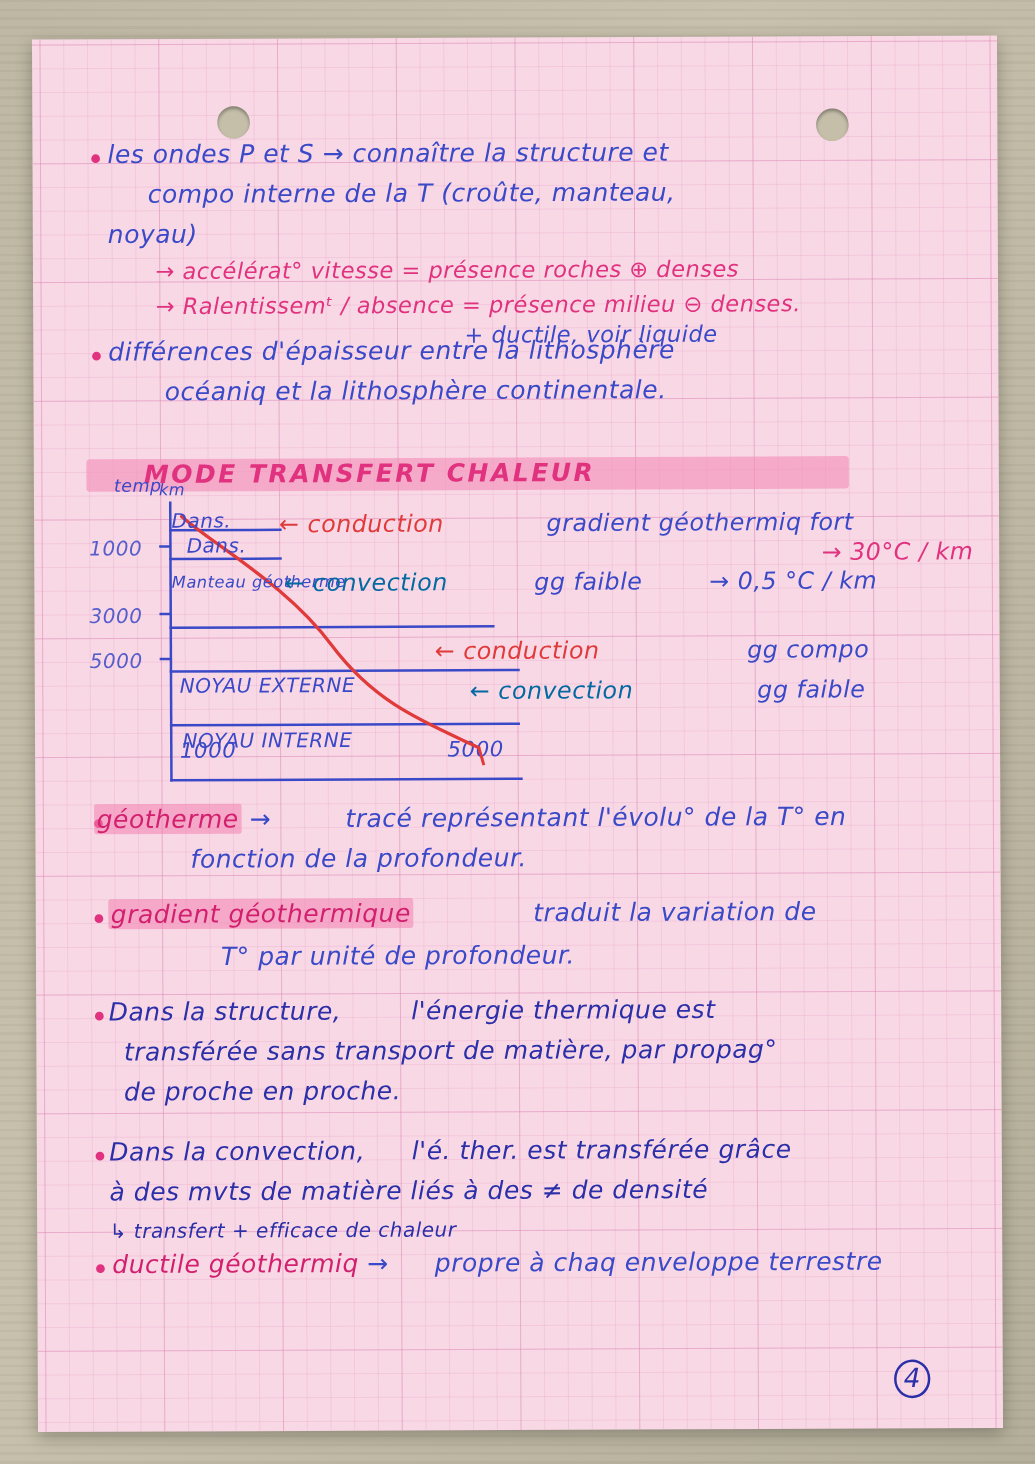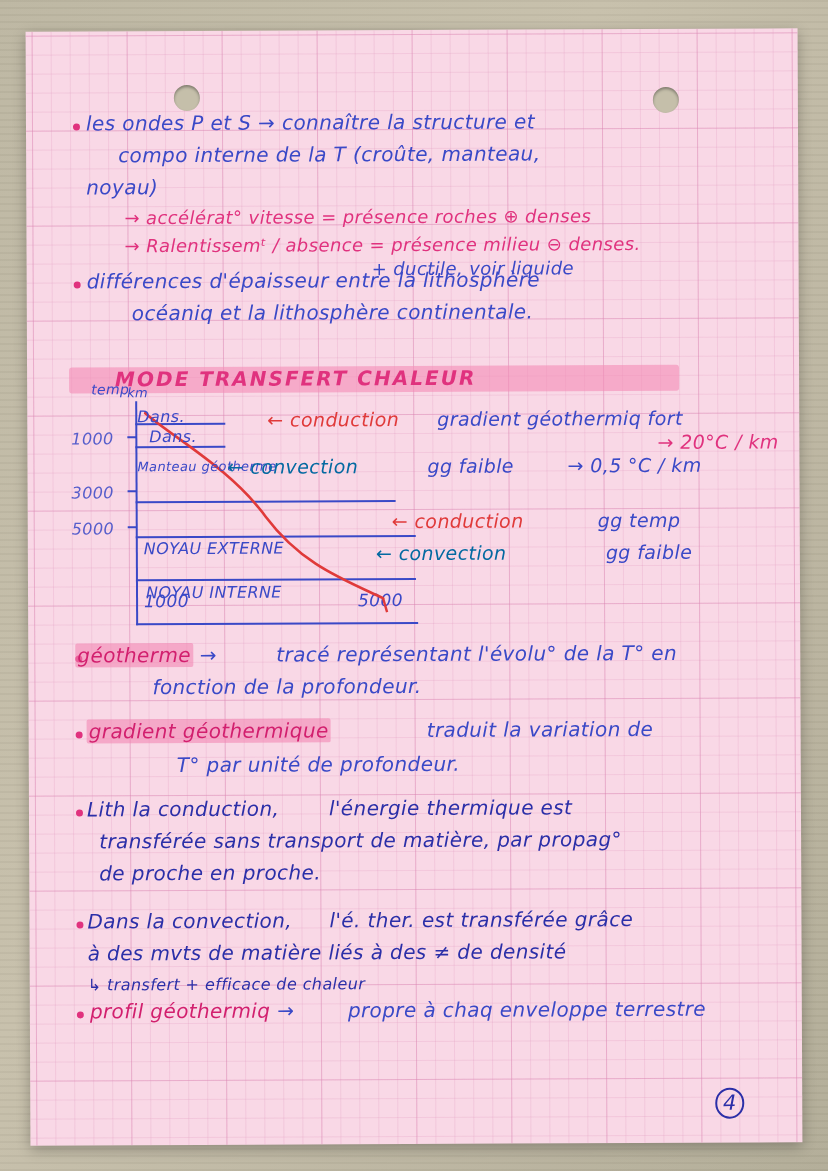"← conduction" .red { margin-left: 44px -> none }
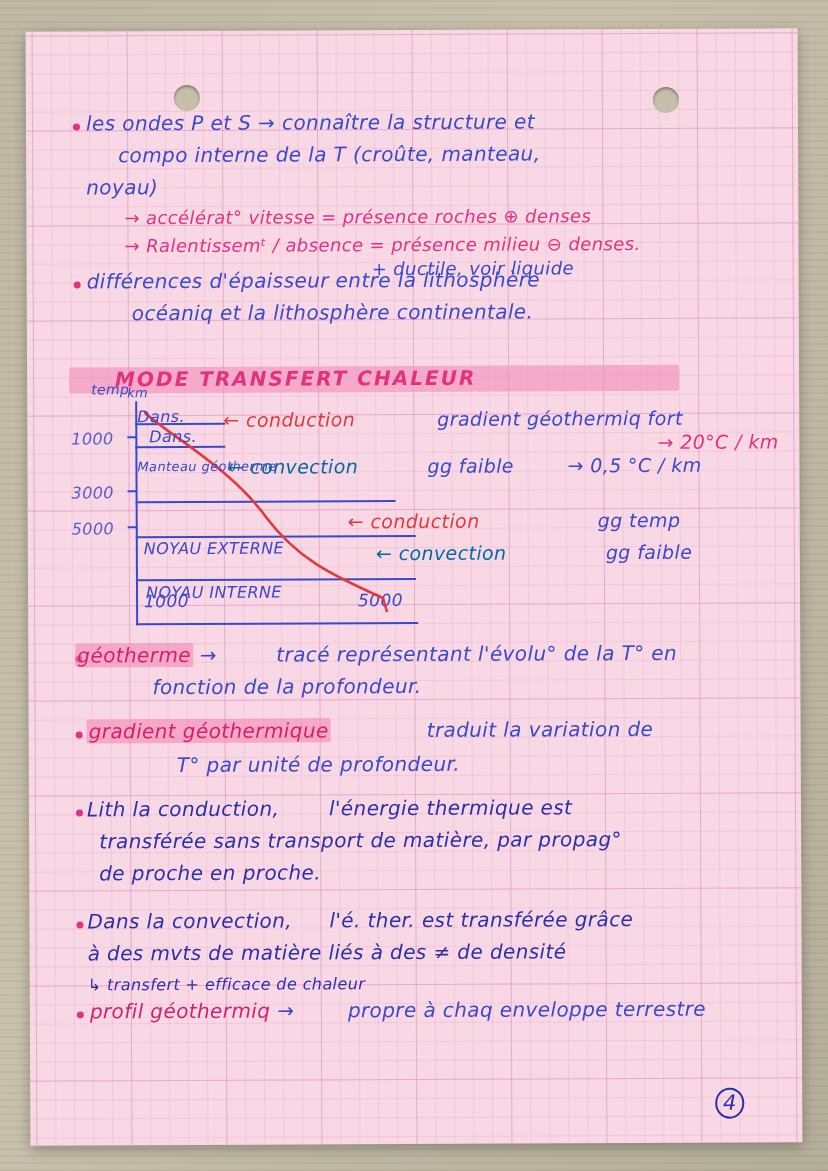"→ 20°C / km" div.ln { text: 20 -> 30 }
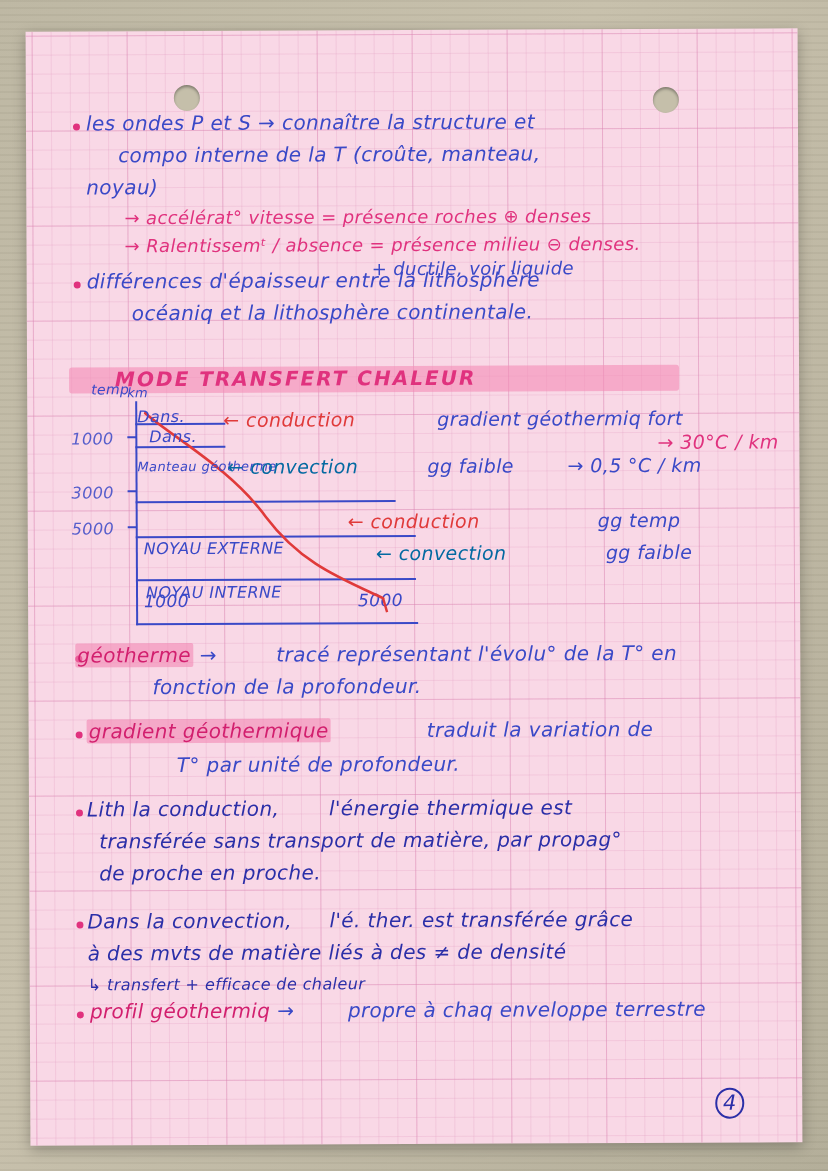"gg temp" div.ln { text: temp -> compo }
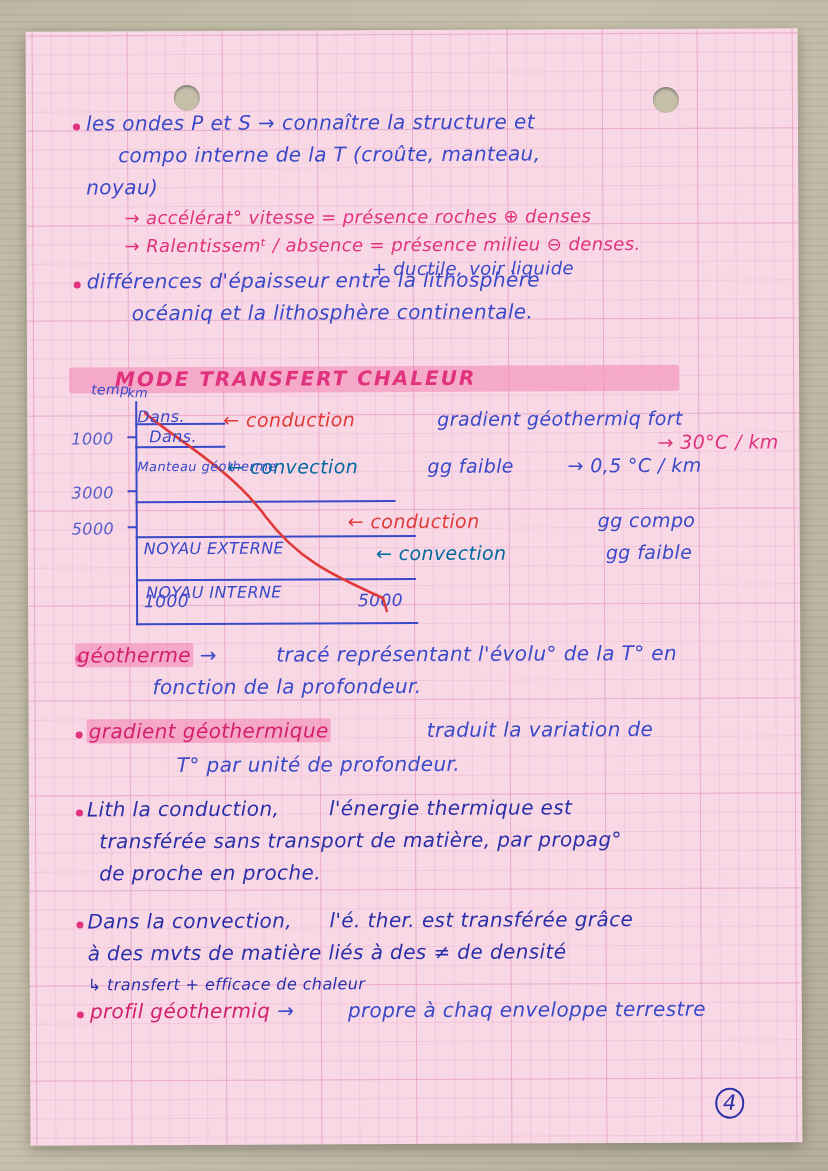"Lith la conduction," span { text: Lith la conduction -> Dans la structure }
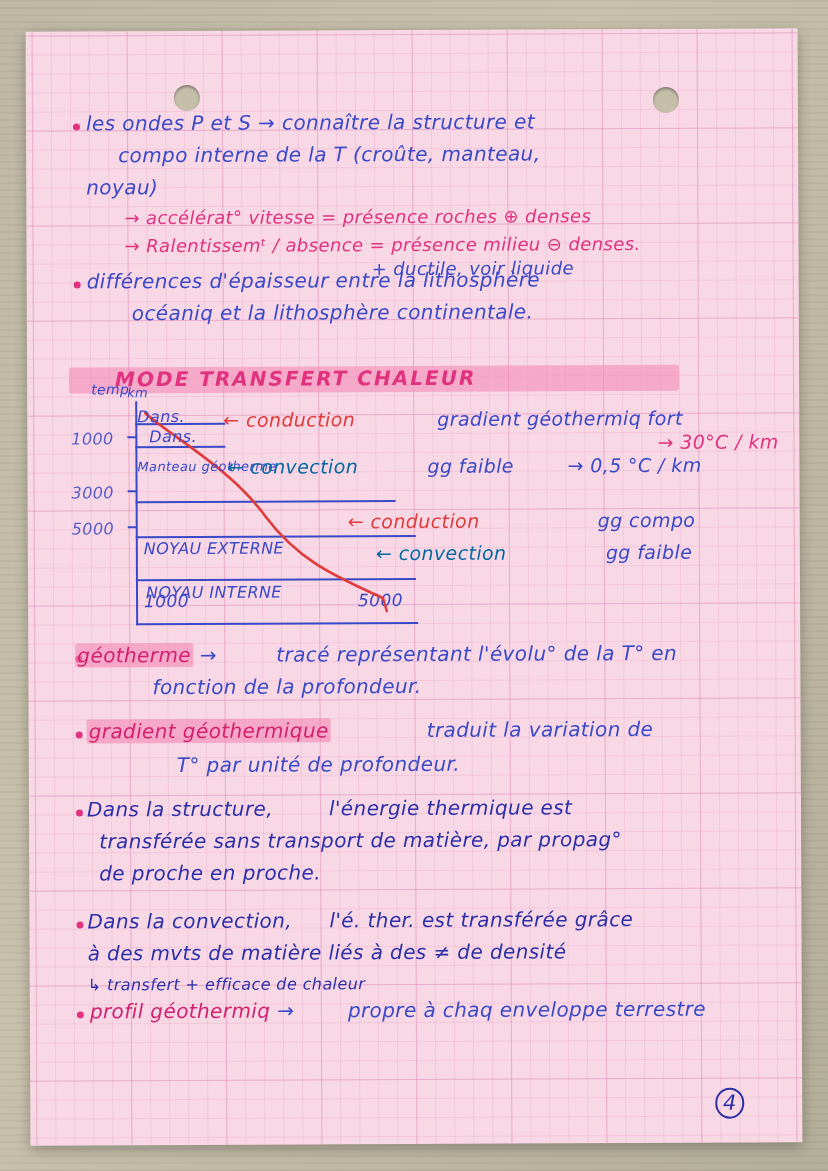"profil géothermiq" span { text: profil -> ductile }
